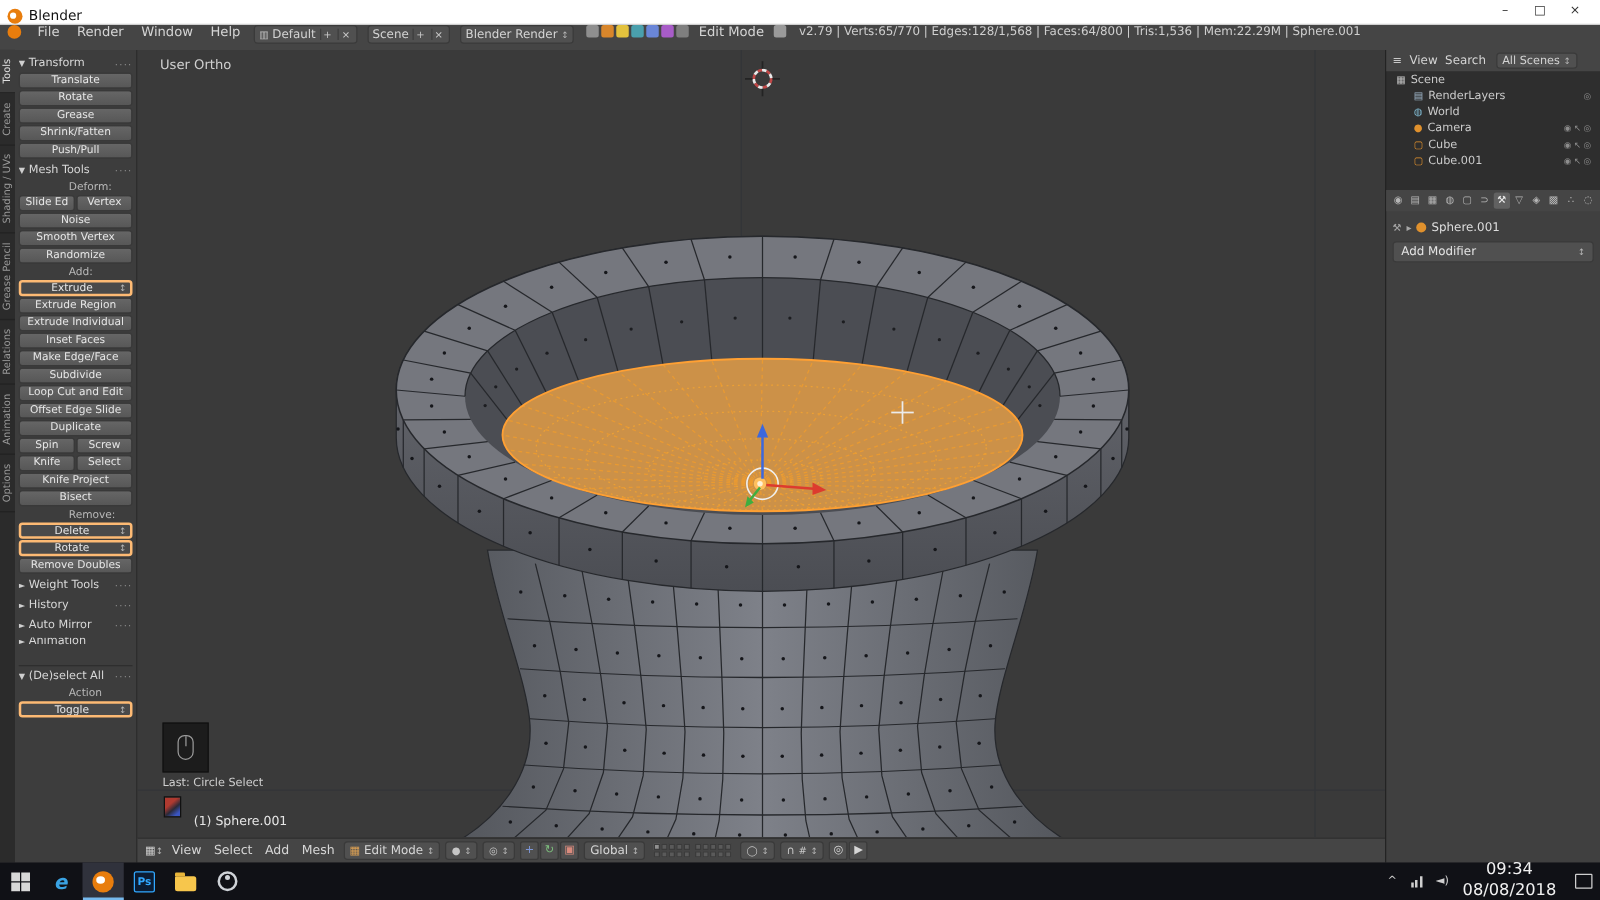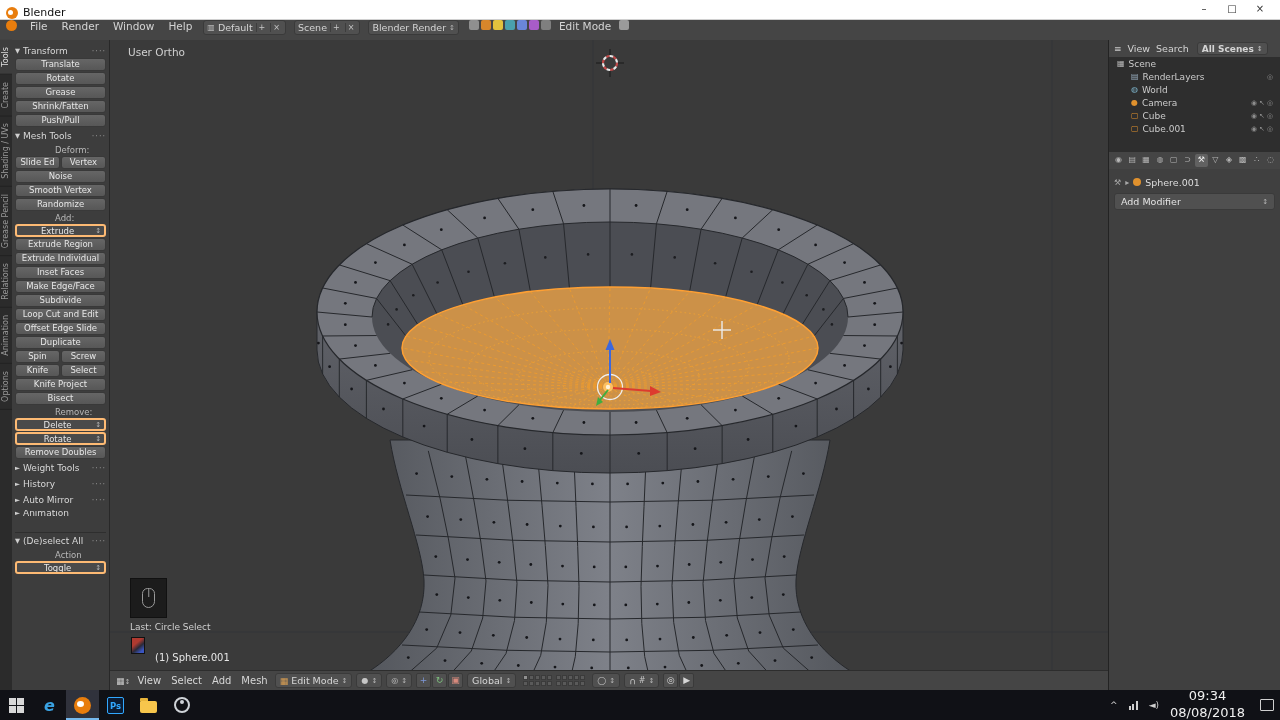"v2.79 | Verts:65/770 | Edges:128/1,568" span.stats { html: none -> <span>v2.79 | Verts:65/770 | Edges:128/1,568 | Faces:64/800 | Tris:1,536 | Mem:22.29M | Sphere.001</span> }
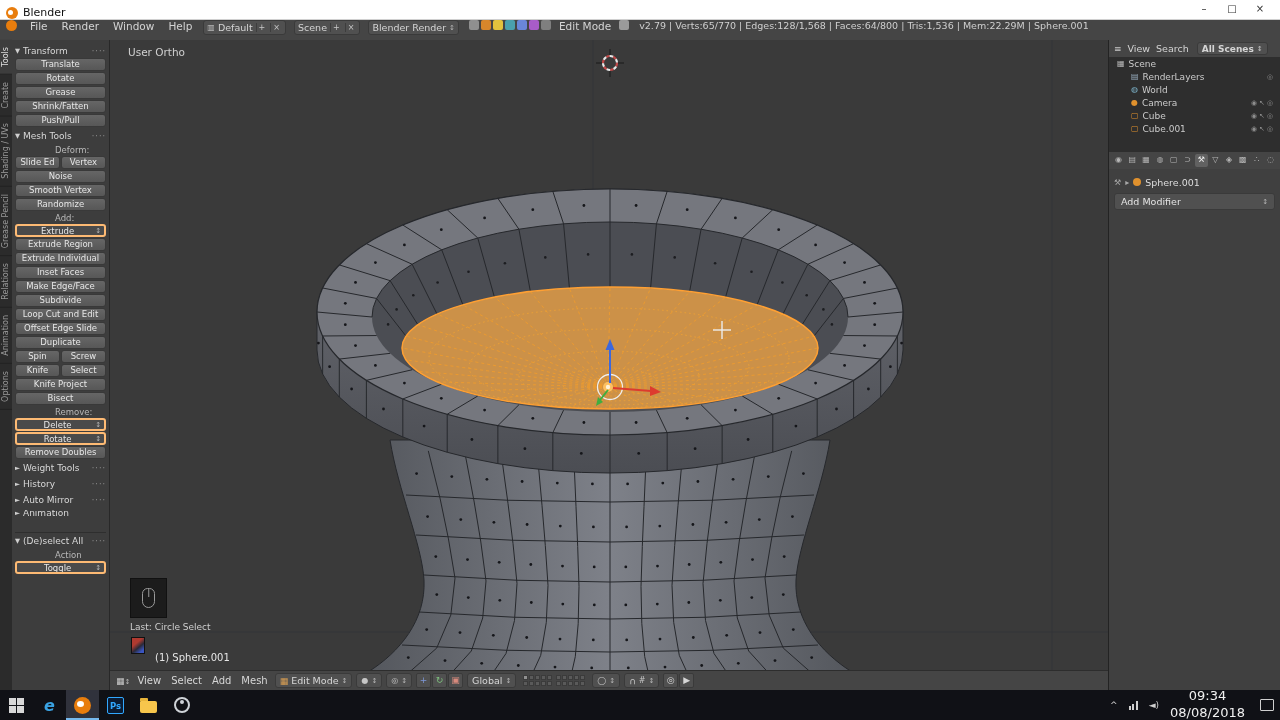"All Scenes" .oheader .hsel { font-weight: bold -> none }
